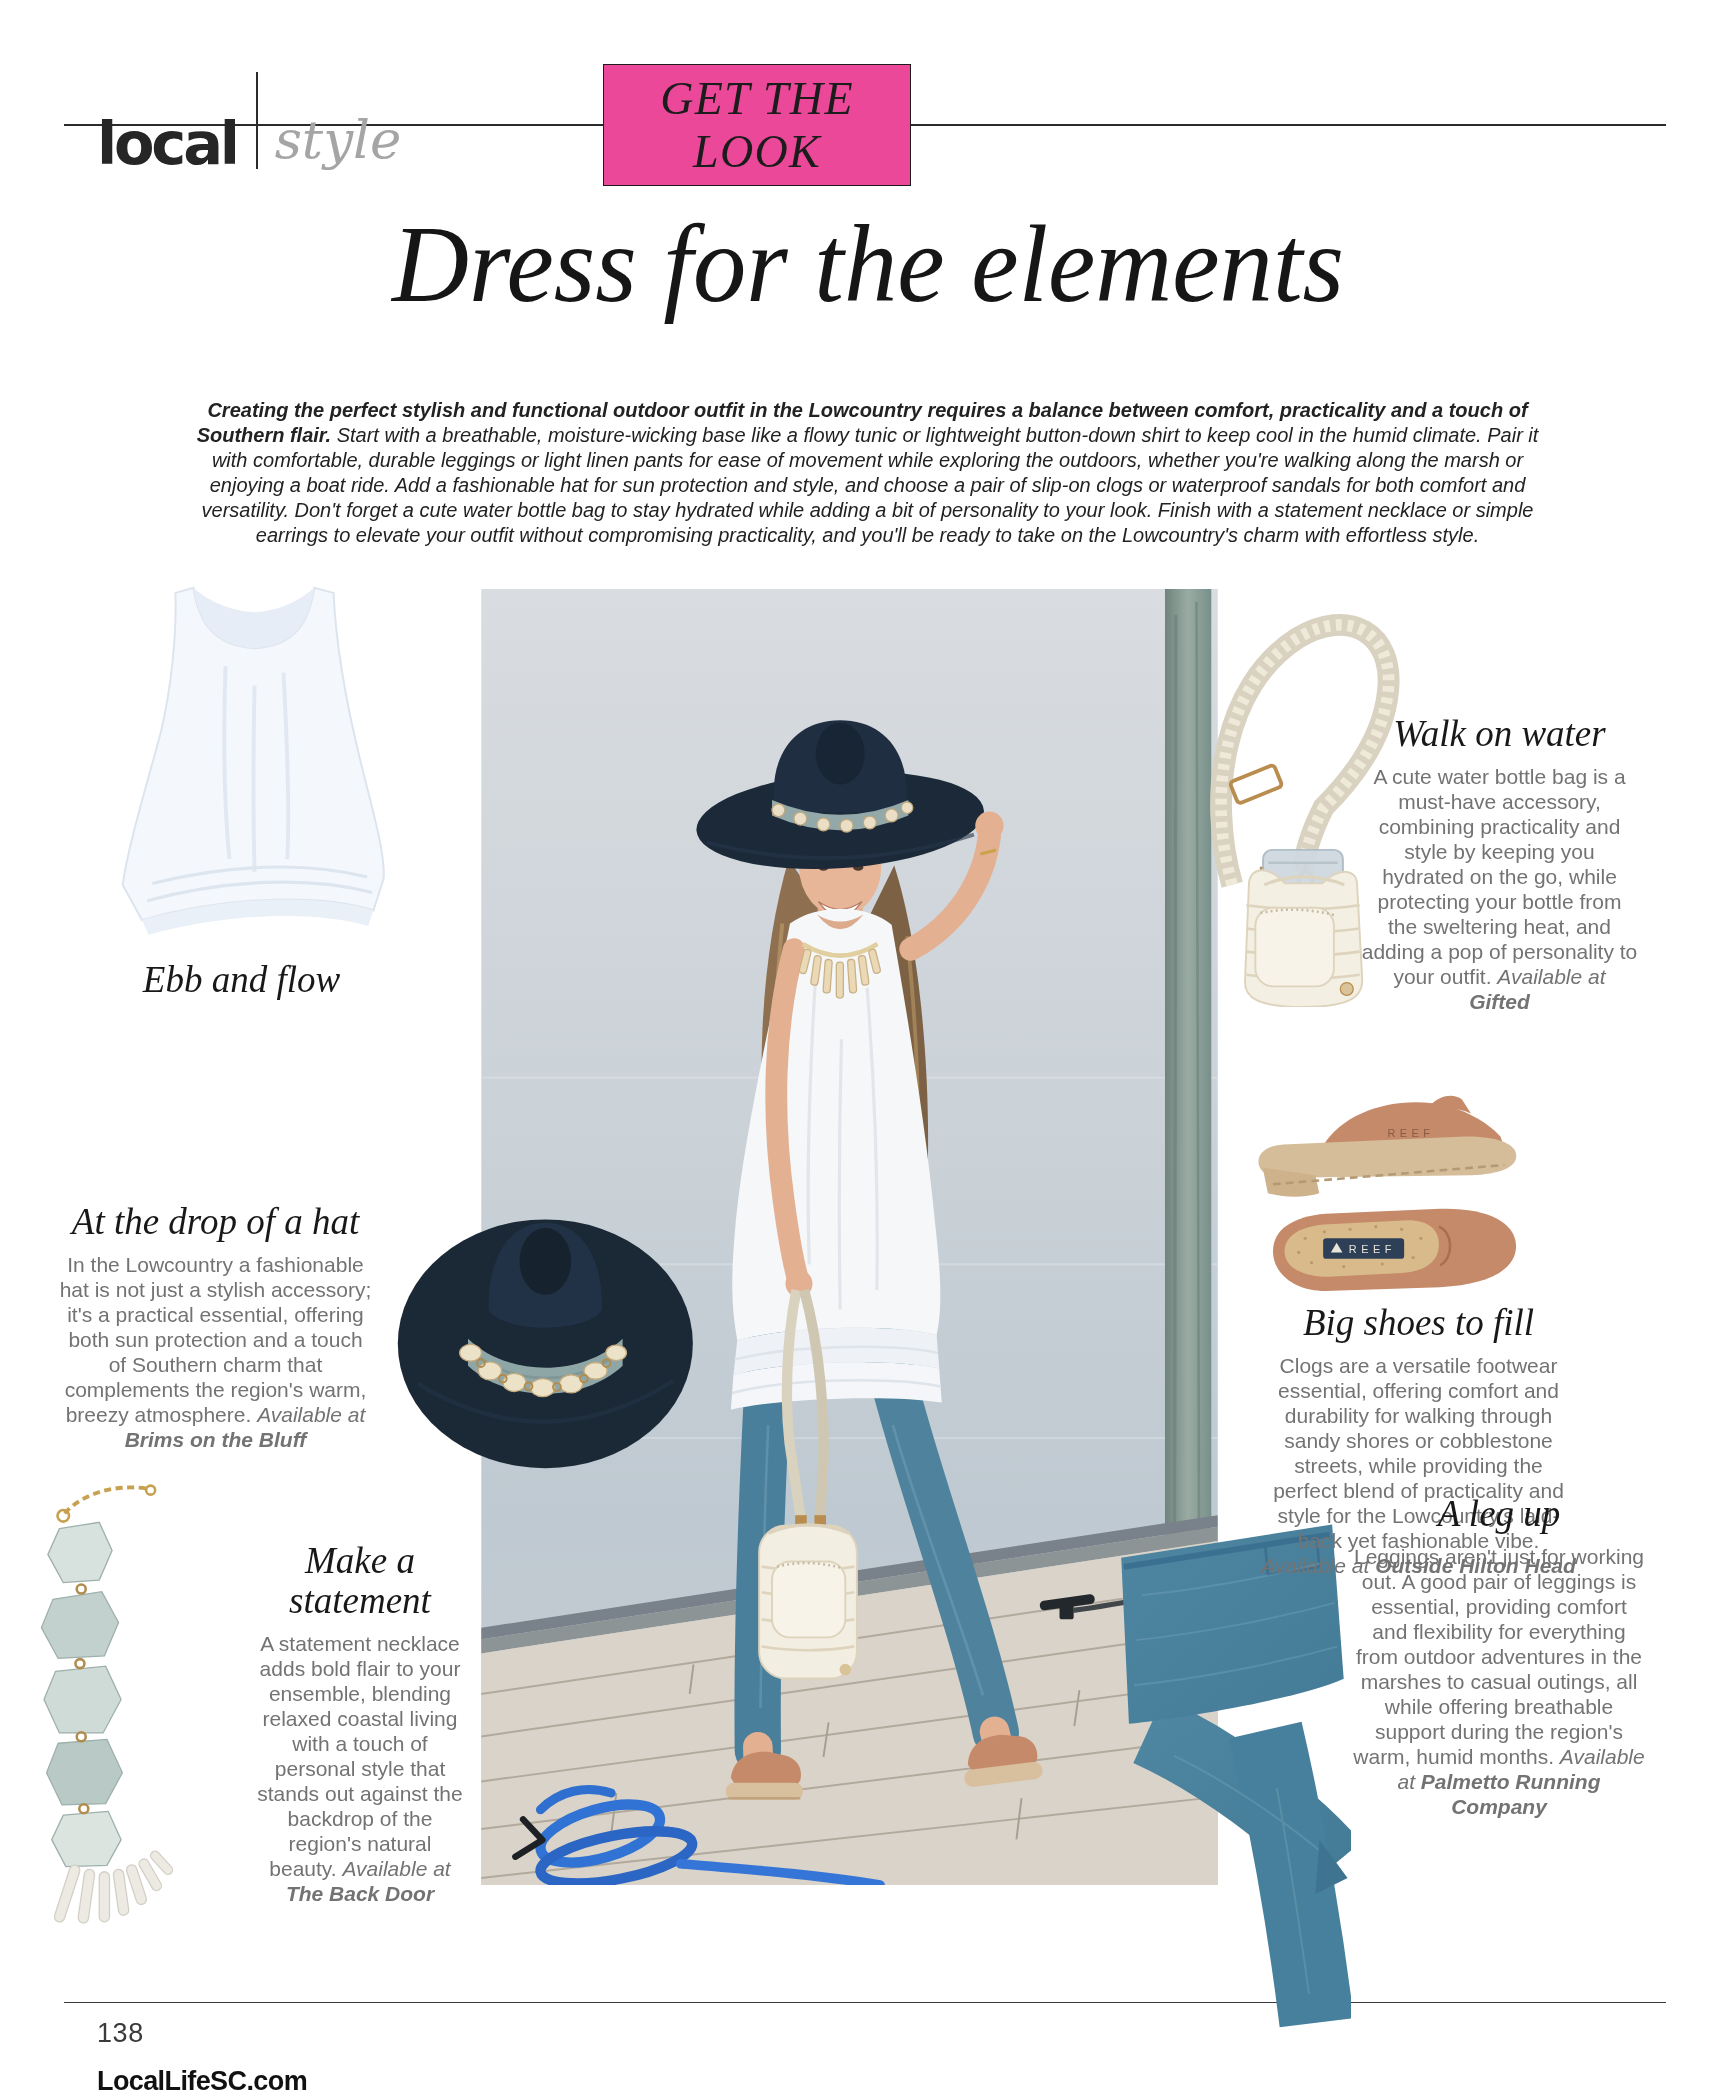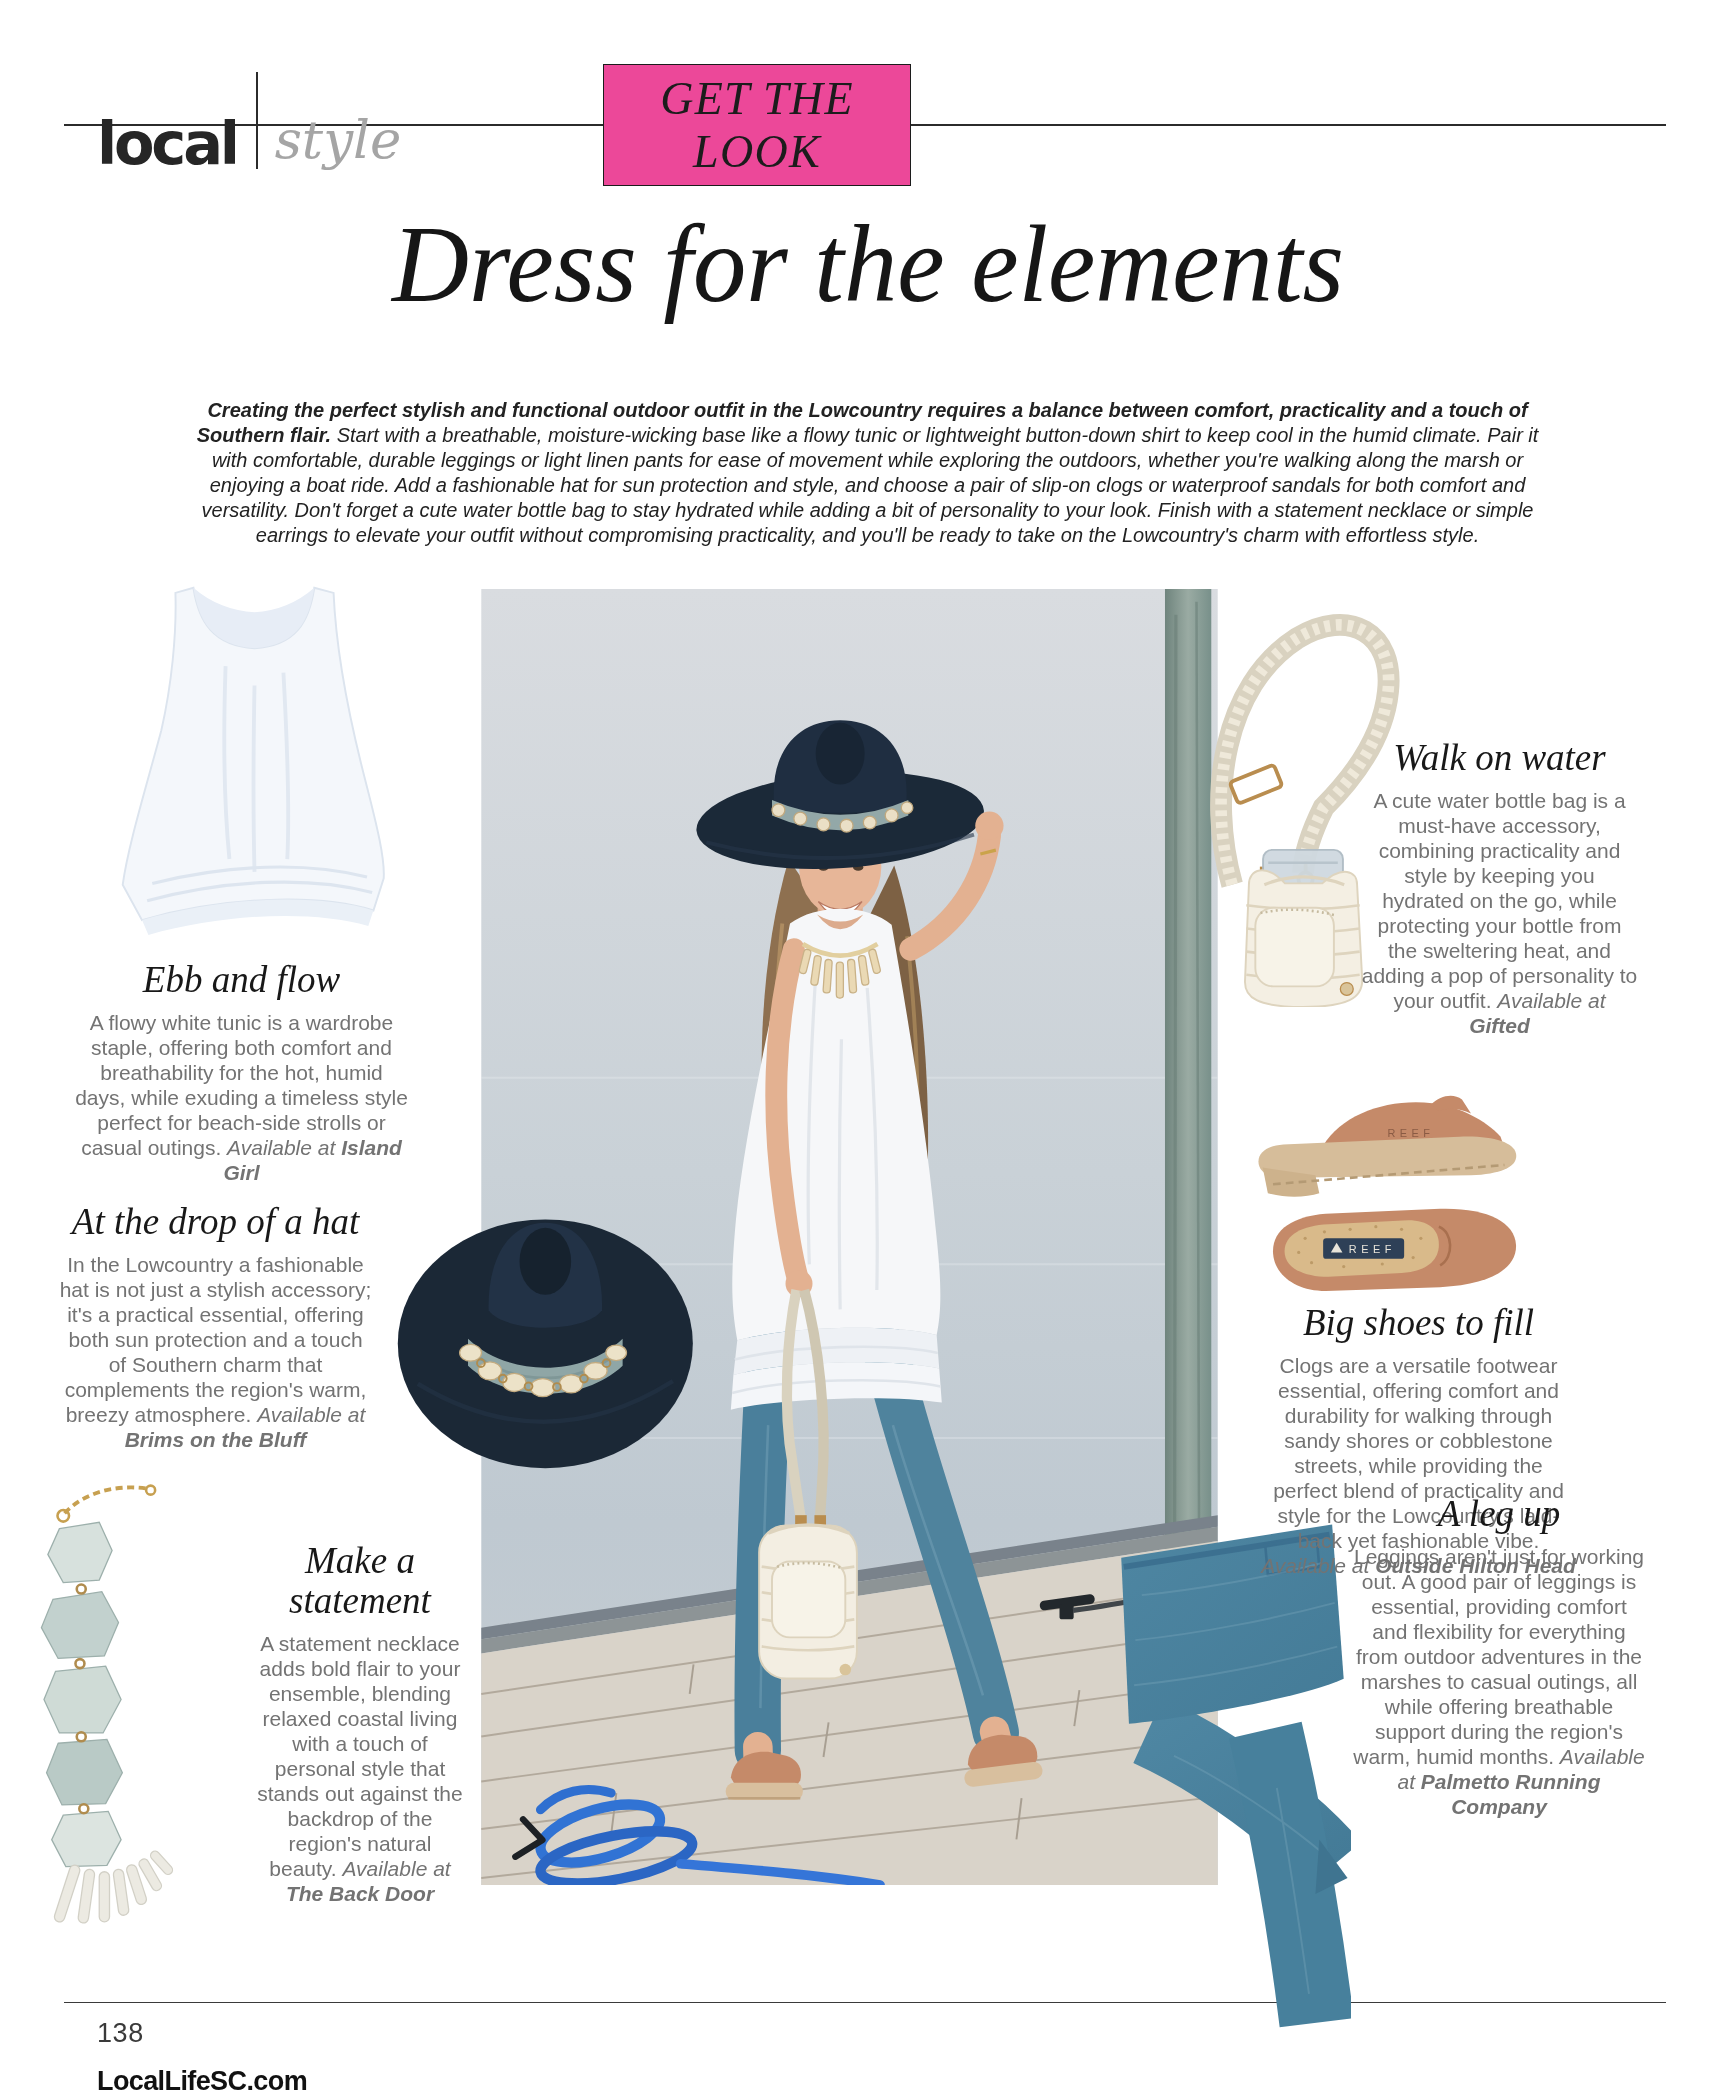"Walk on water" section.story { top: 738px -> 714px }
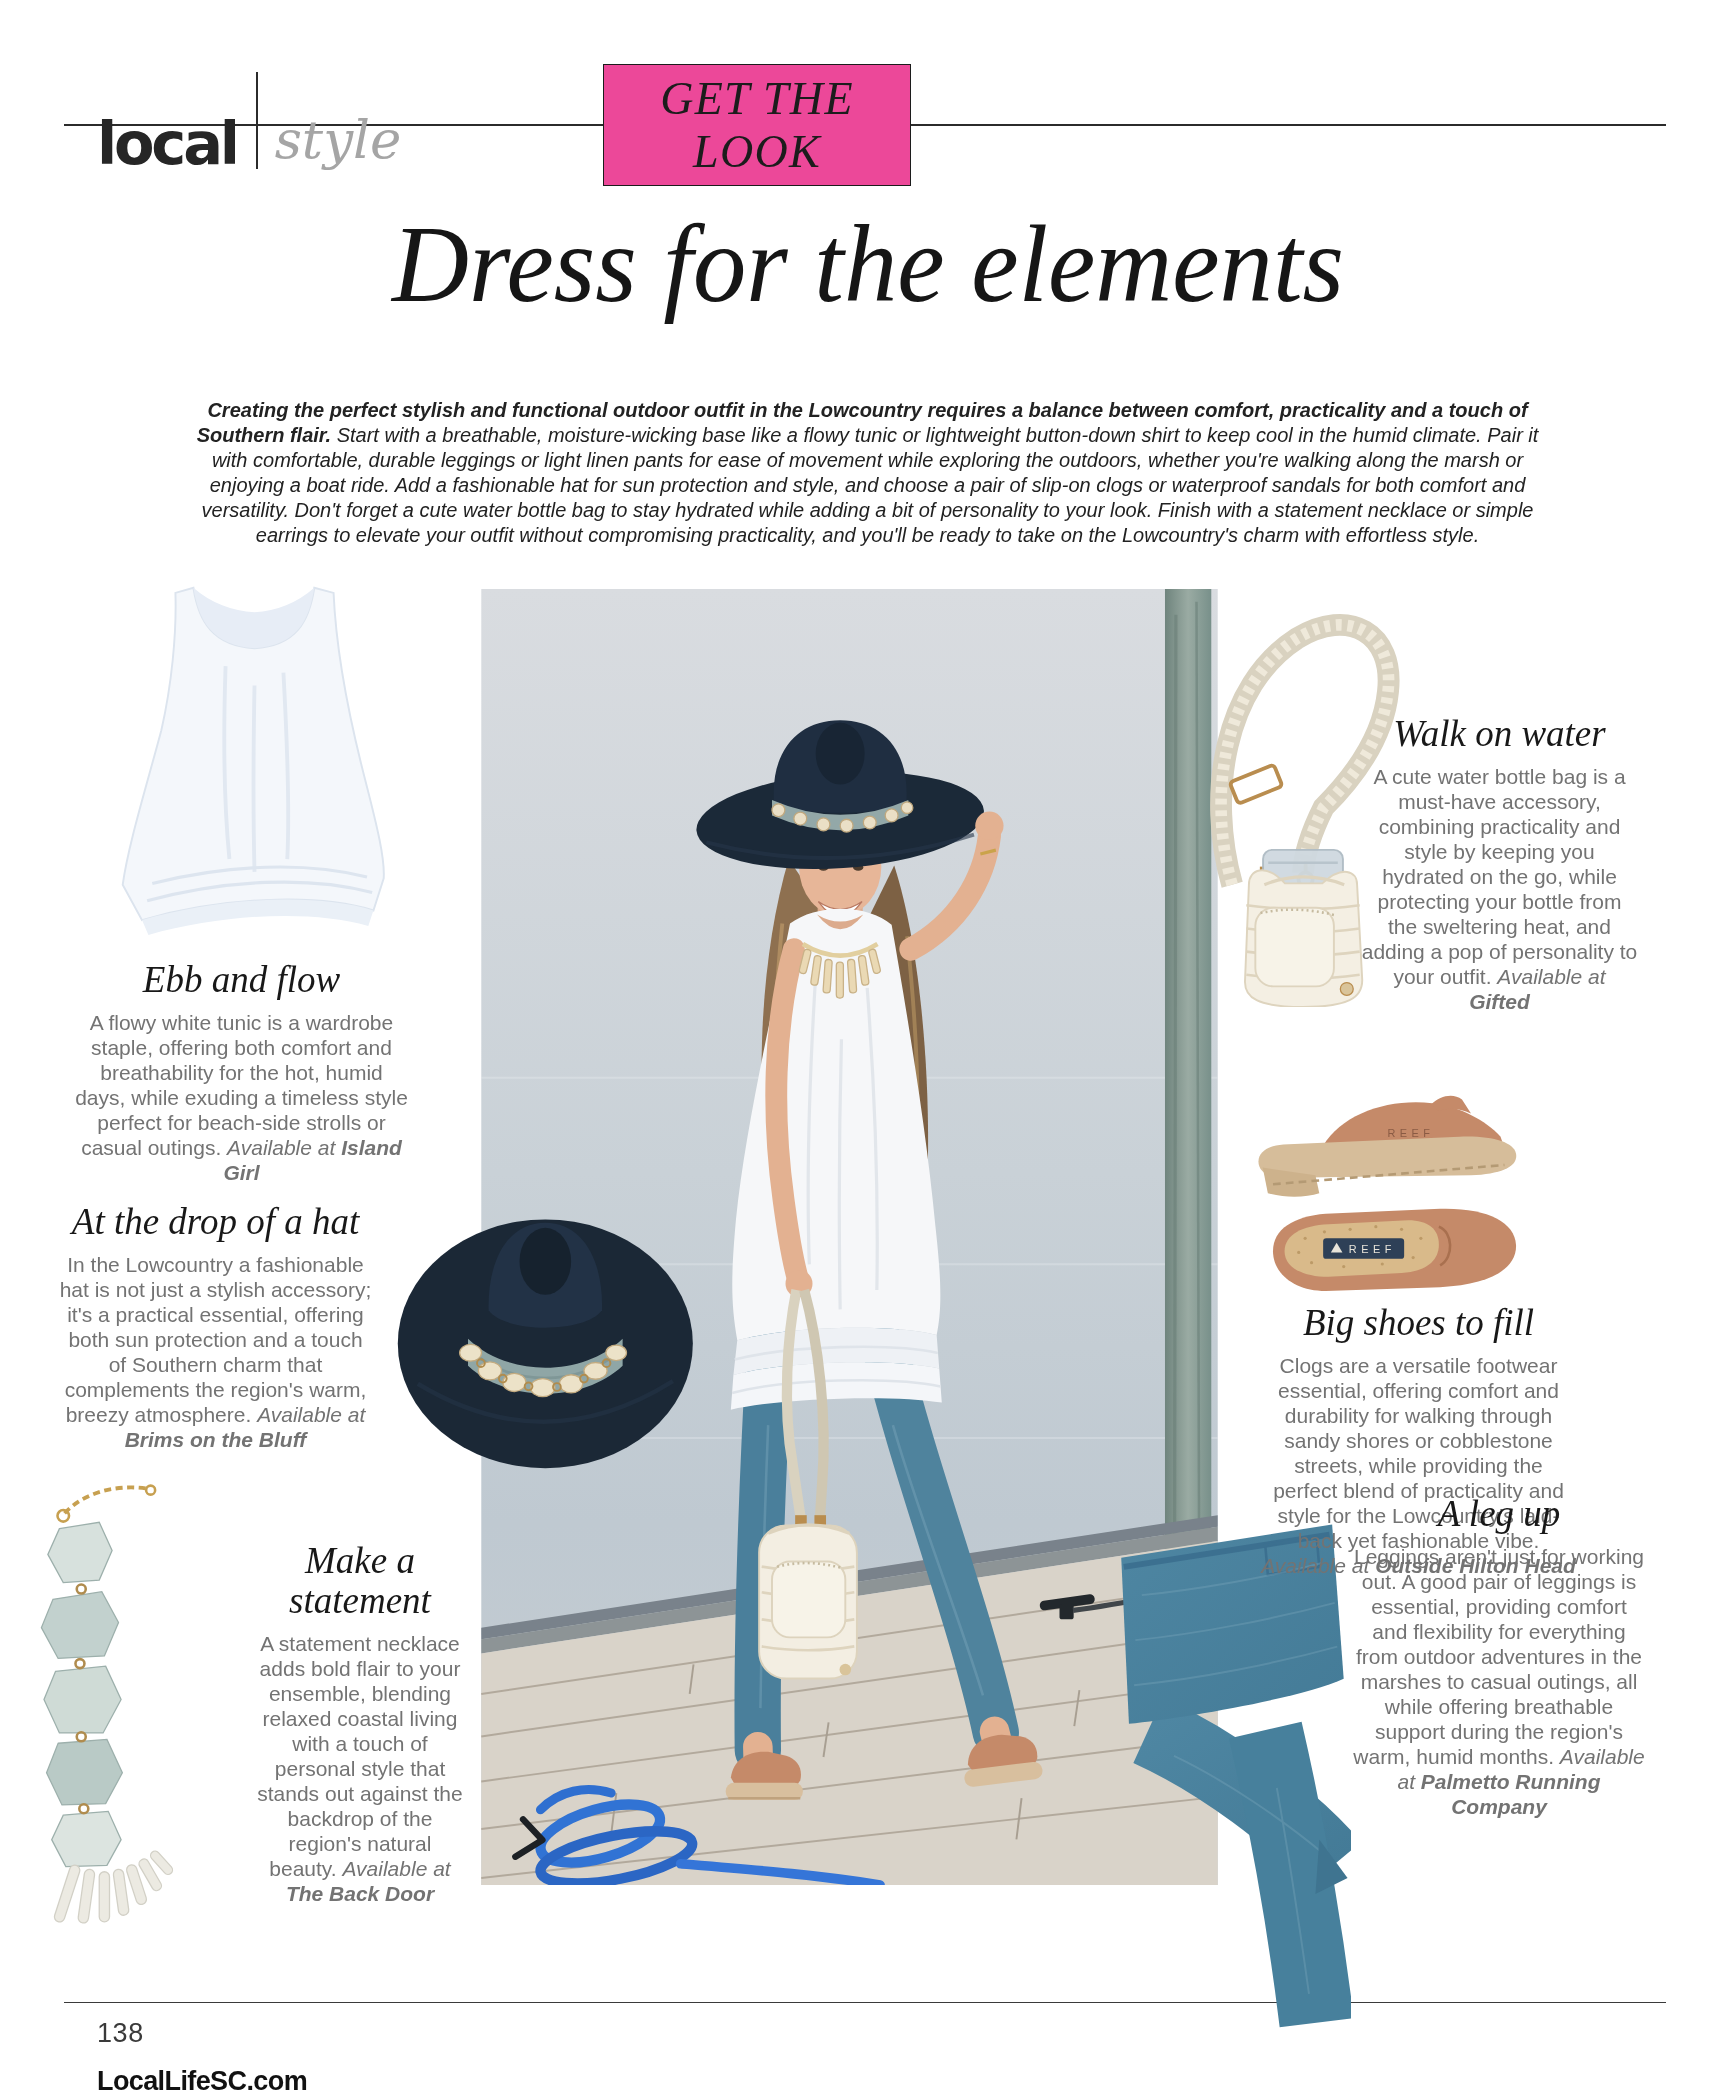"A flowy white tunic is" p { html: <p><span>A flowy white tunic is a wardrobe staple, offering both comfort and breathability for the hot, humid days, while exuding a timeless style perfect for beach-side strolls or casual outings.</span> <em>Available at</em> <strong>Island Girl</strong></p> -> none }
